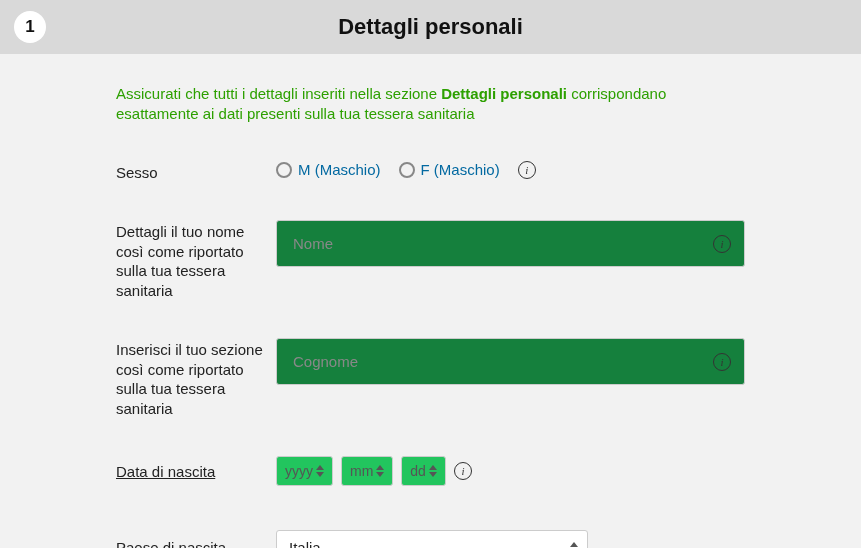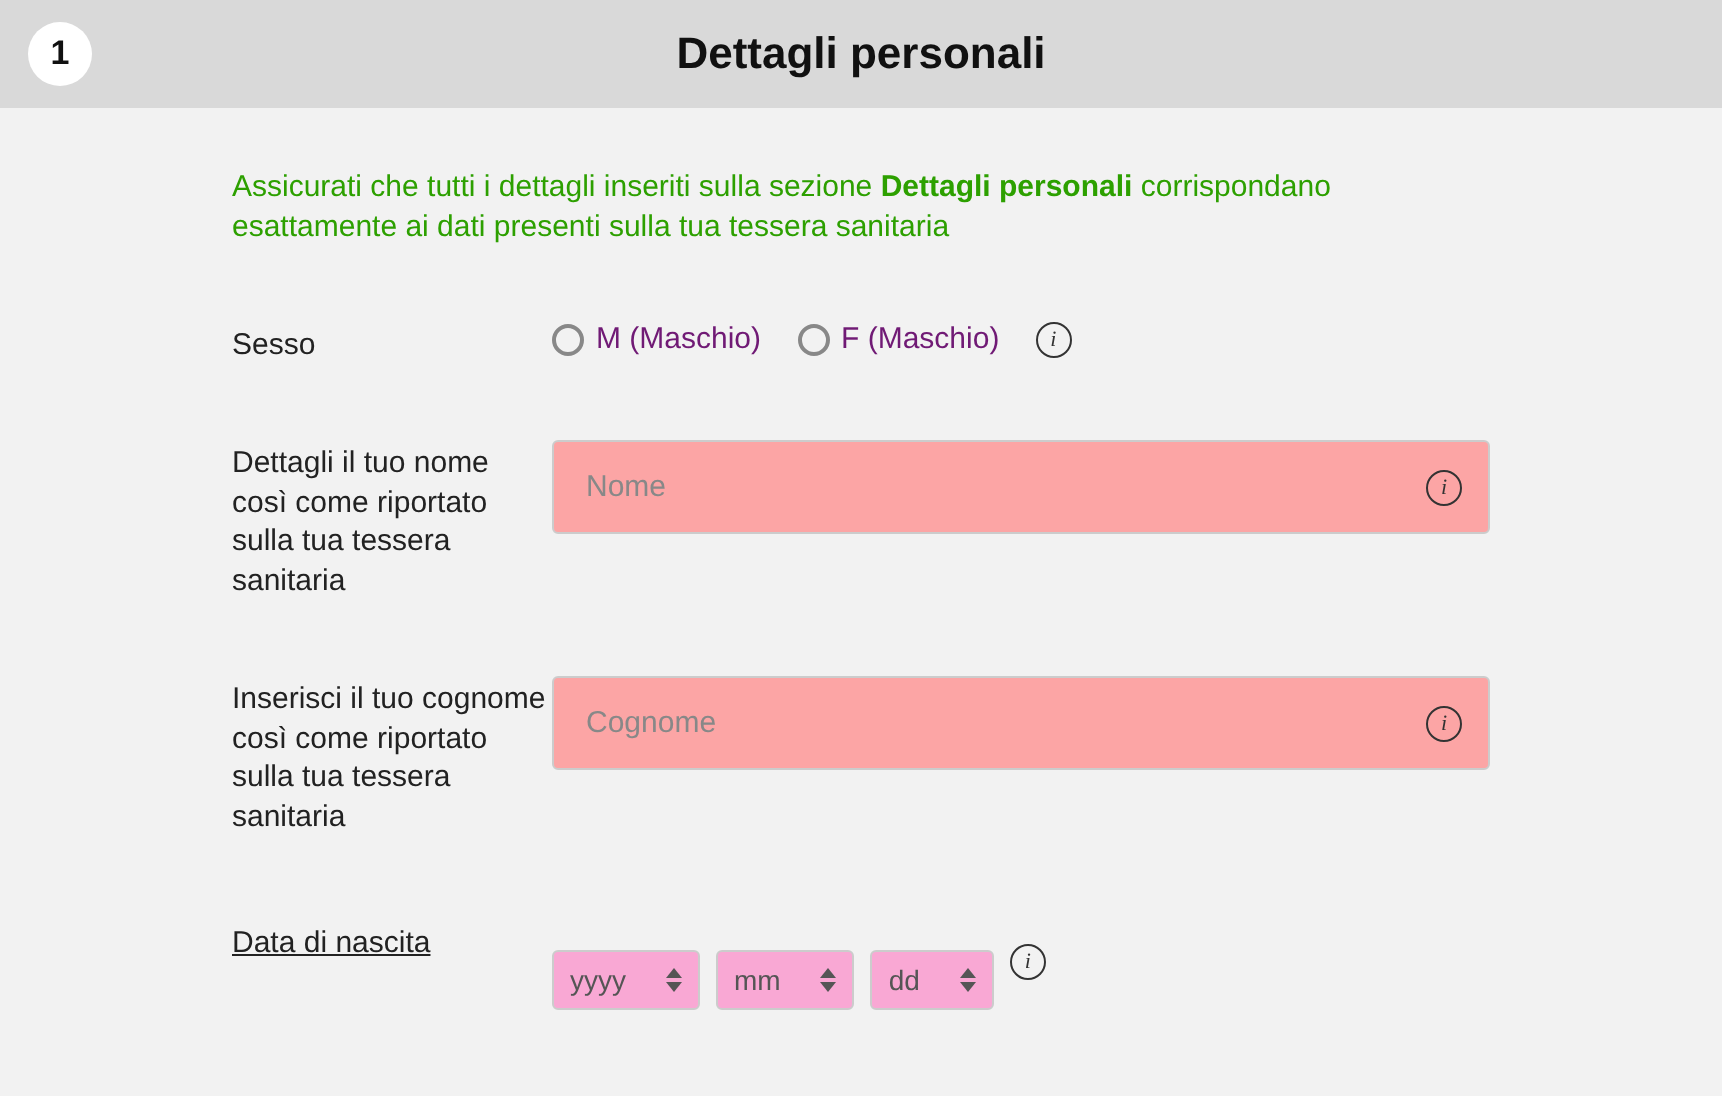"Assicurati che tutti i dettagli" span { text: sulla -> nella }
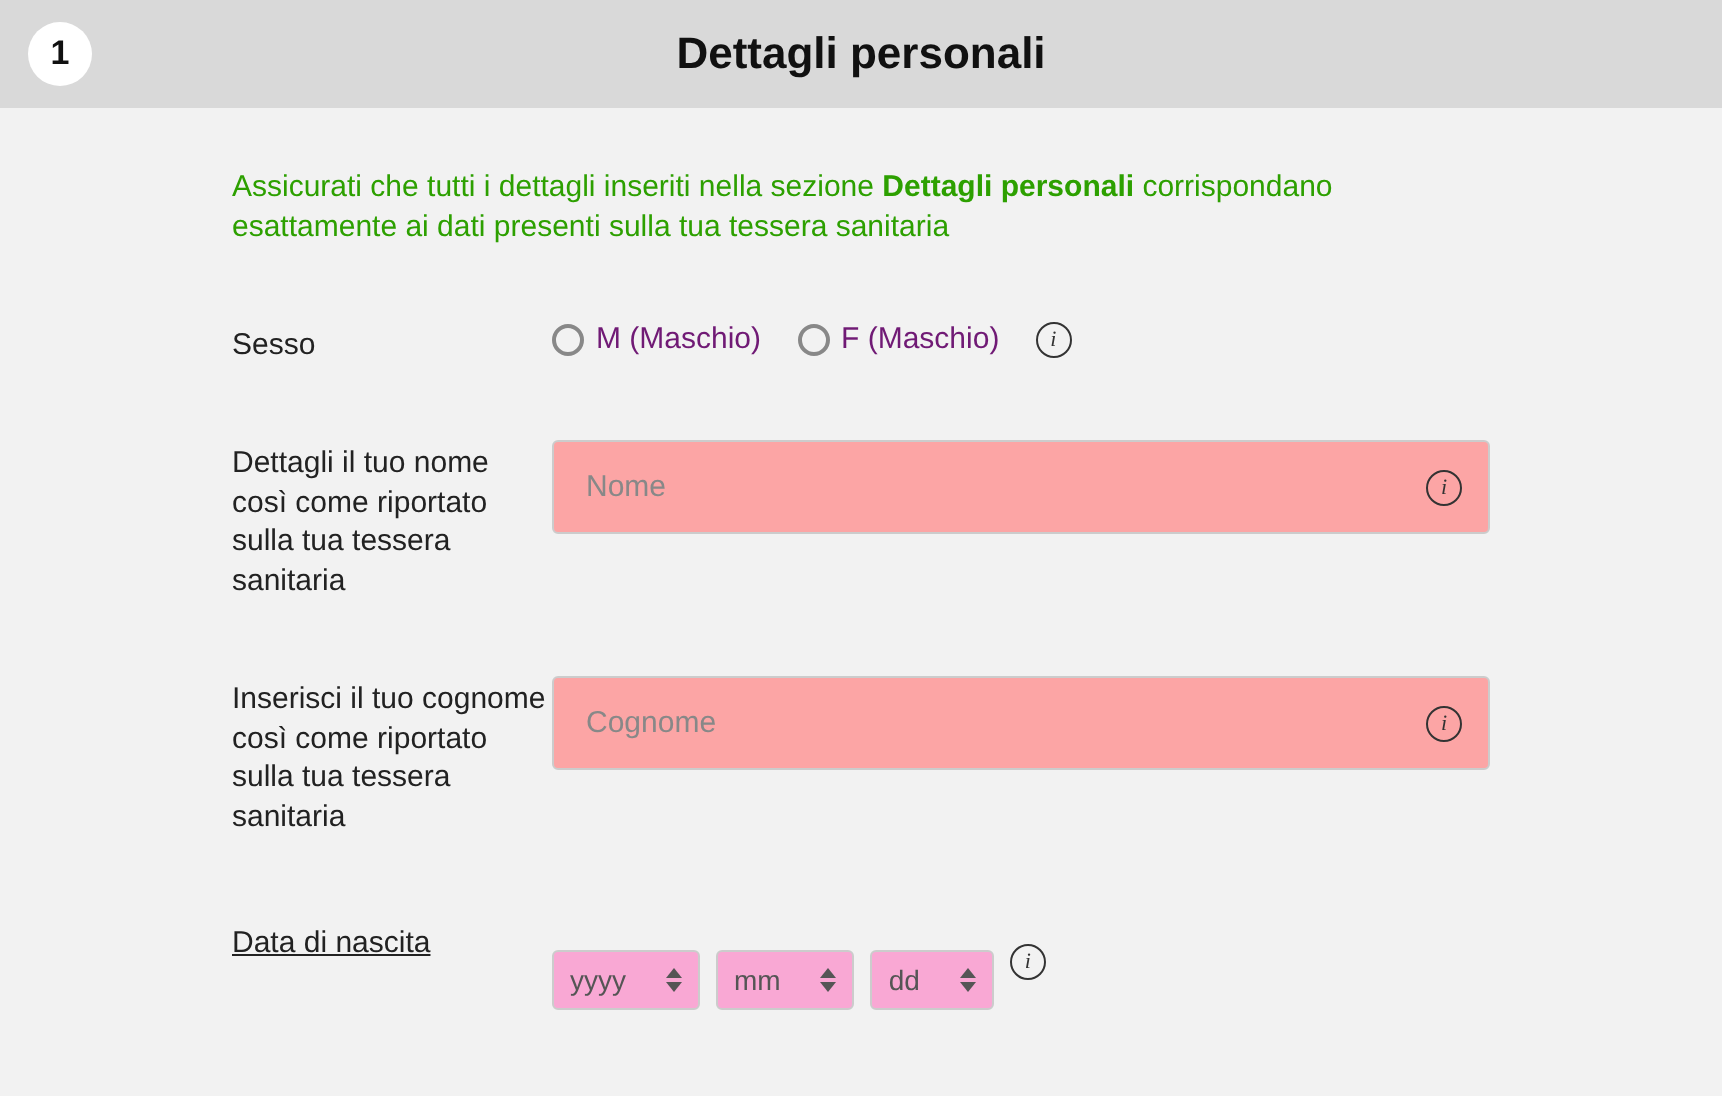"M (Maschio)" .radio-label { color: #701a75 -> #0369a1 }
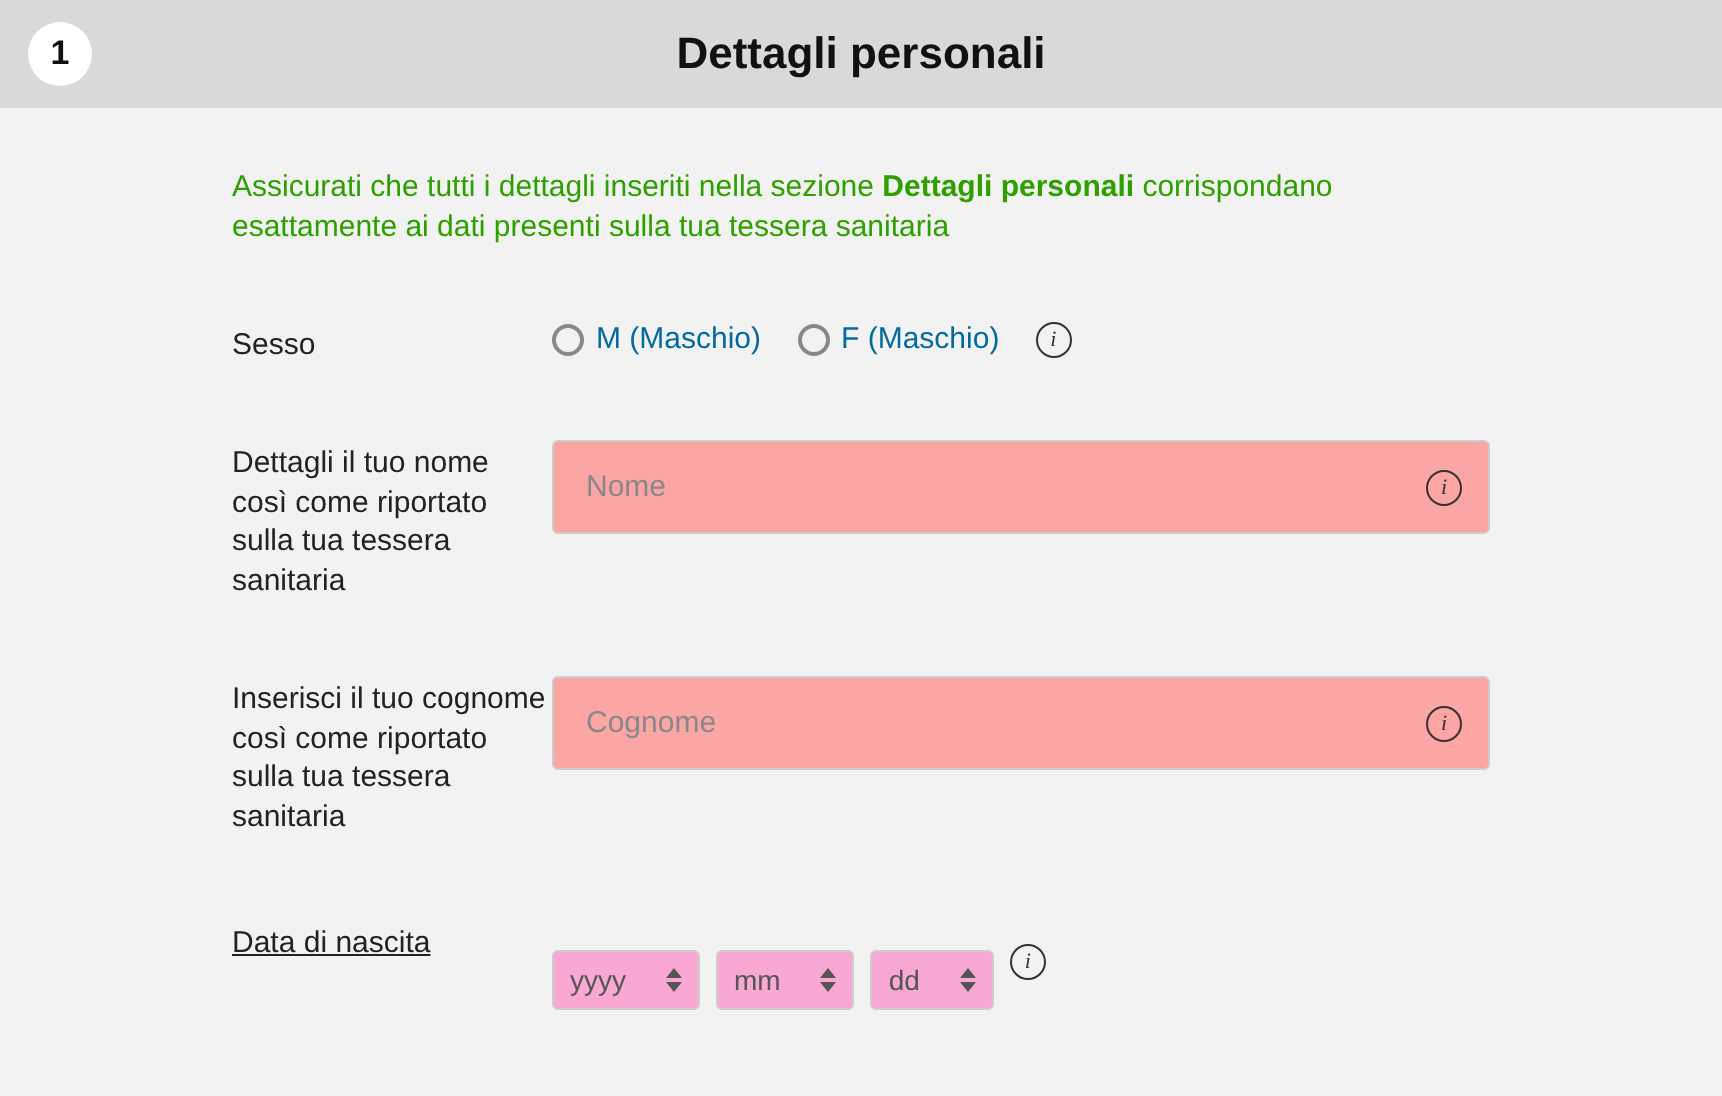"Nome" .text-input { background: #fca5a5 -> #15803d }
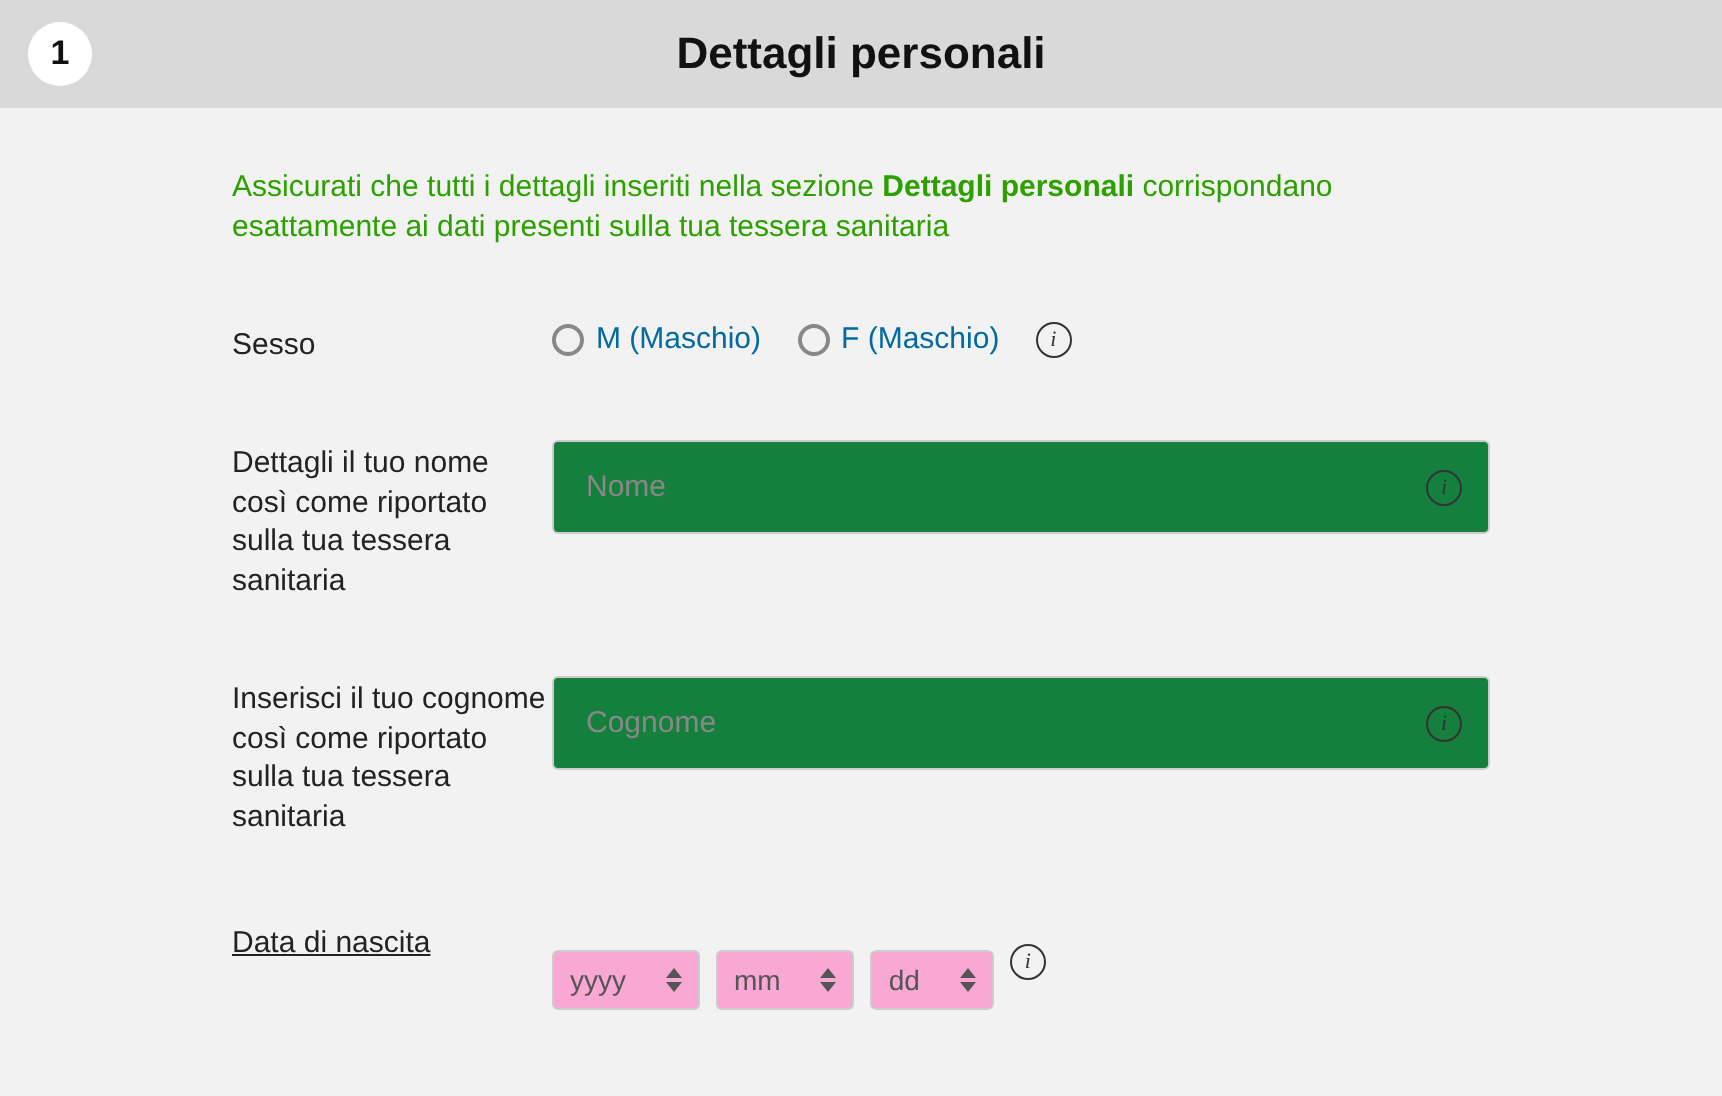"Inserisci il tuo cognome così" div.form-label { text: cognome -> sezione }
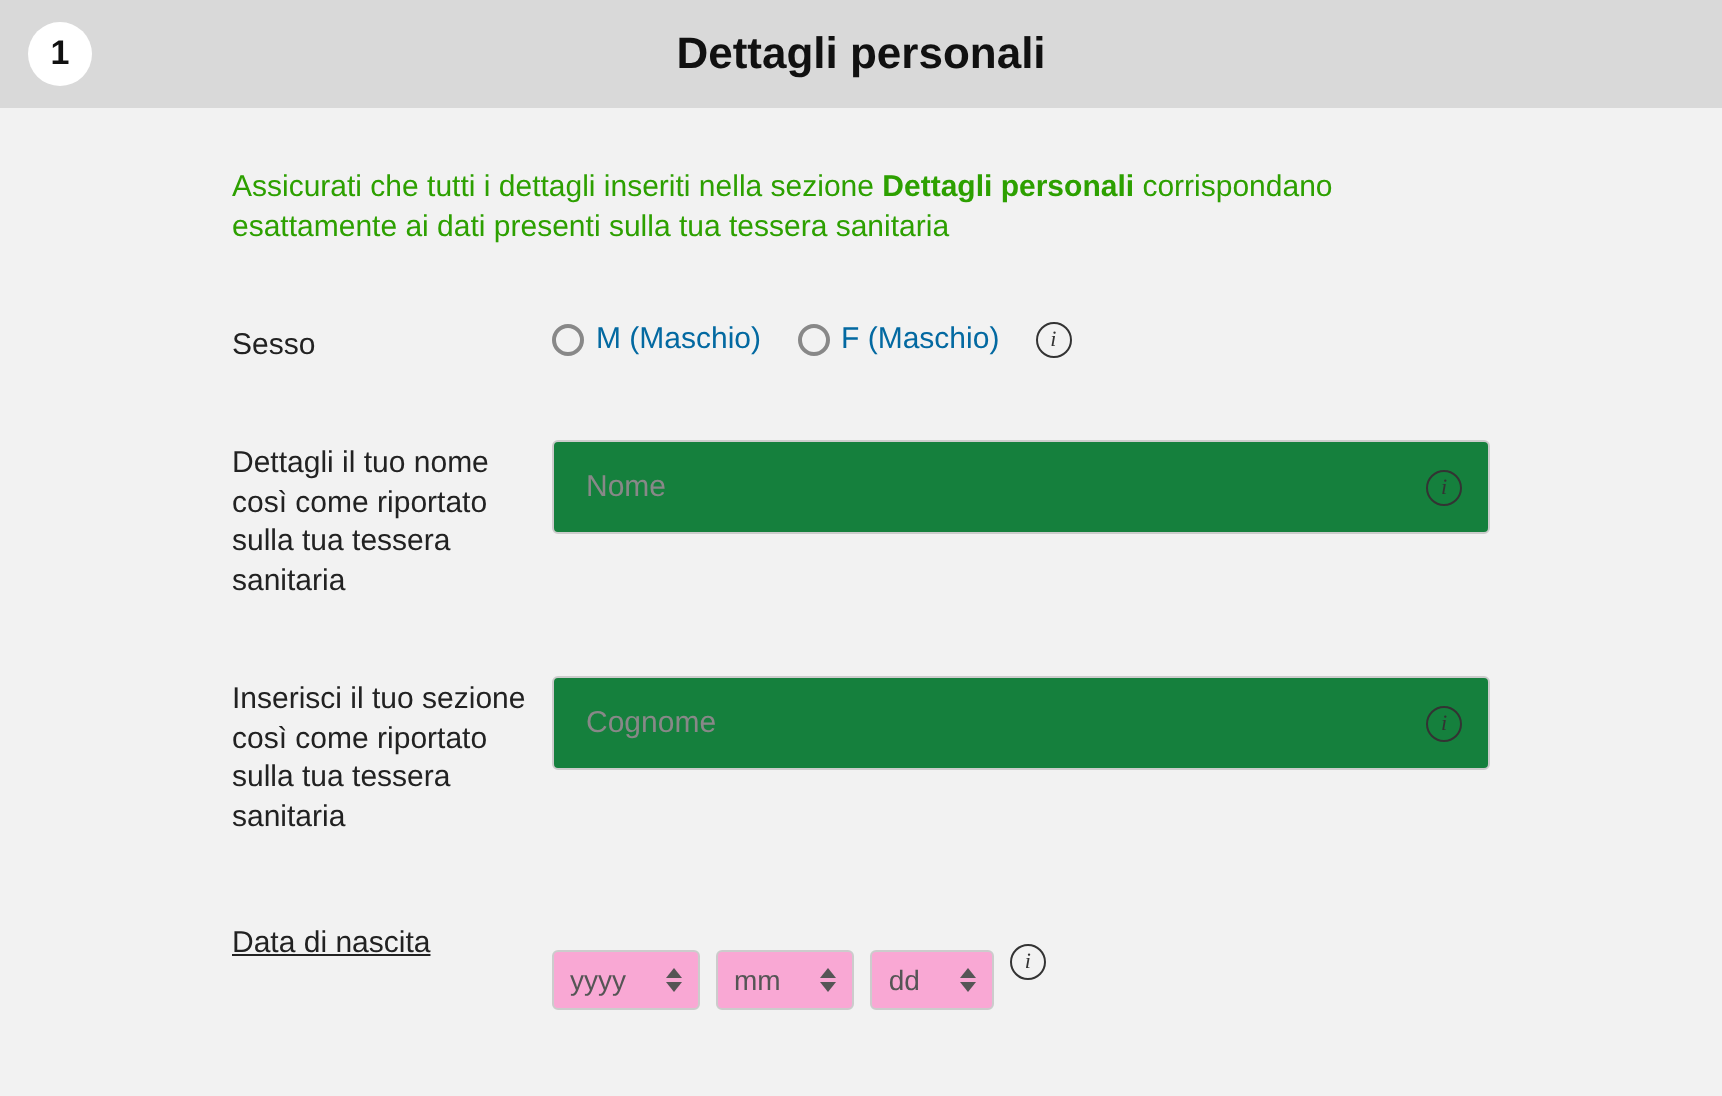"yyyy" .date-box { background: #f9a8d4 -> #22c55e; gap: 20px -> 3px; margin-top: 19px -> none }
